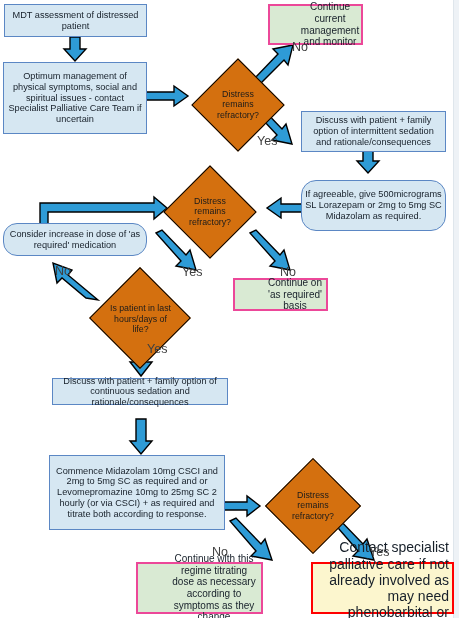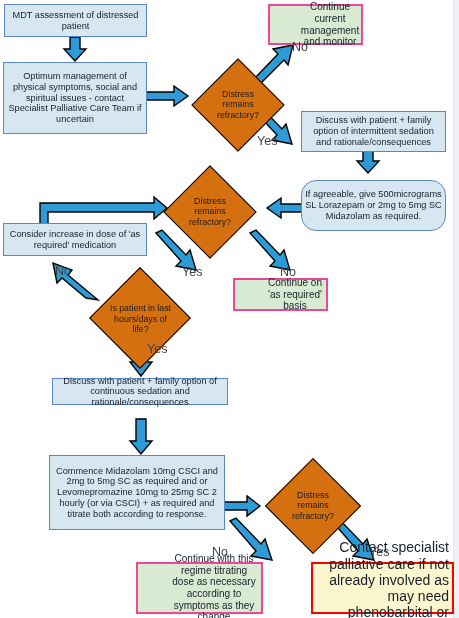"Consider increase in dose of" div.node { border-radius: none -> 14px }
